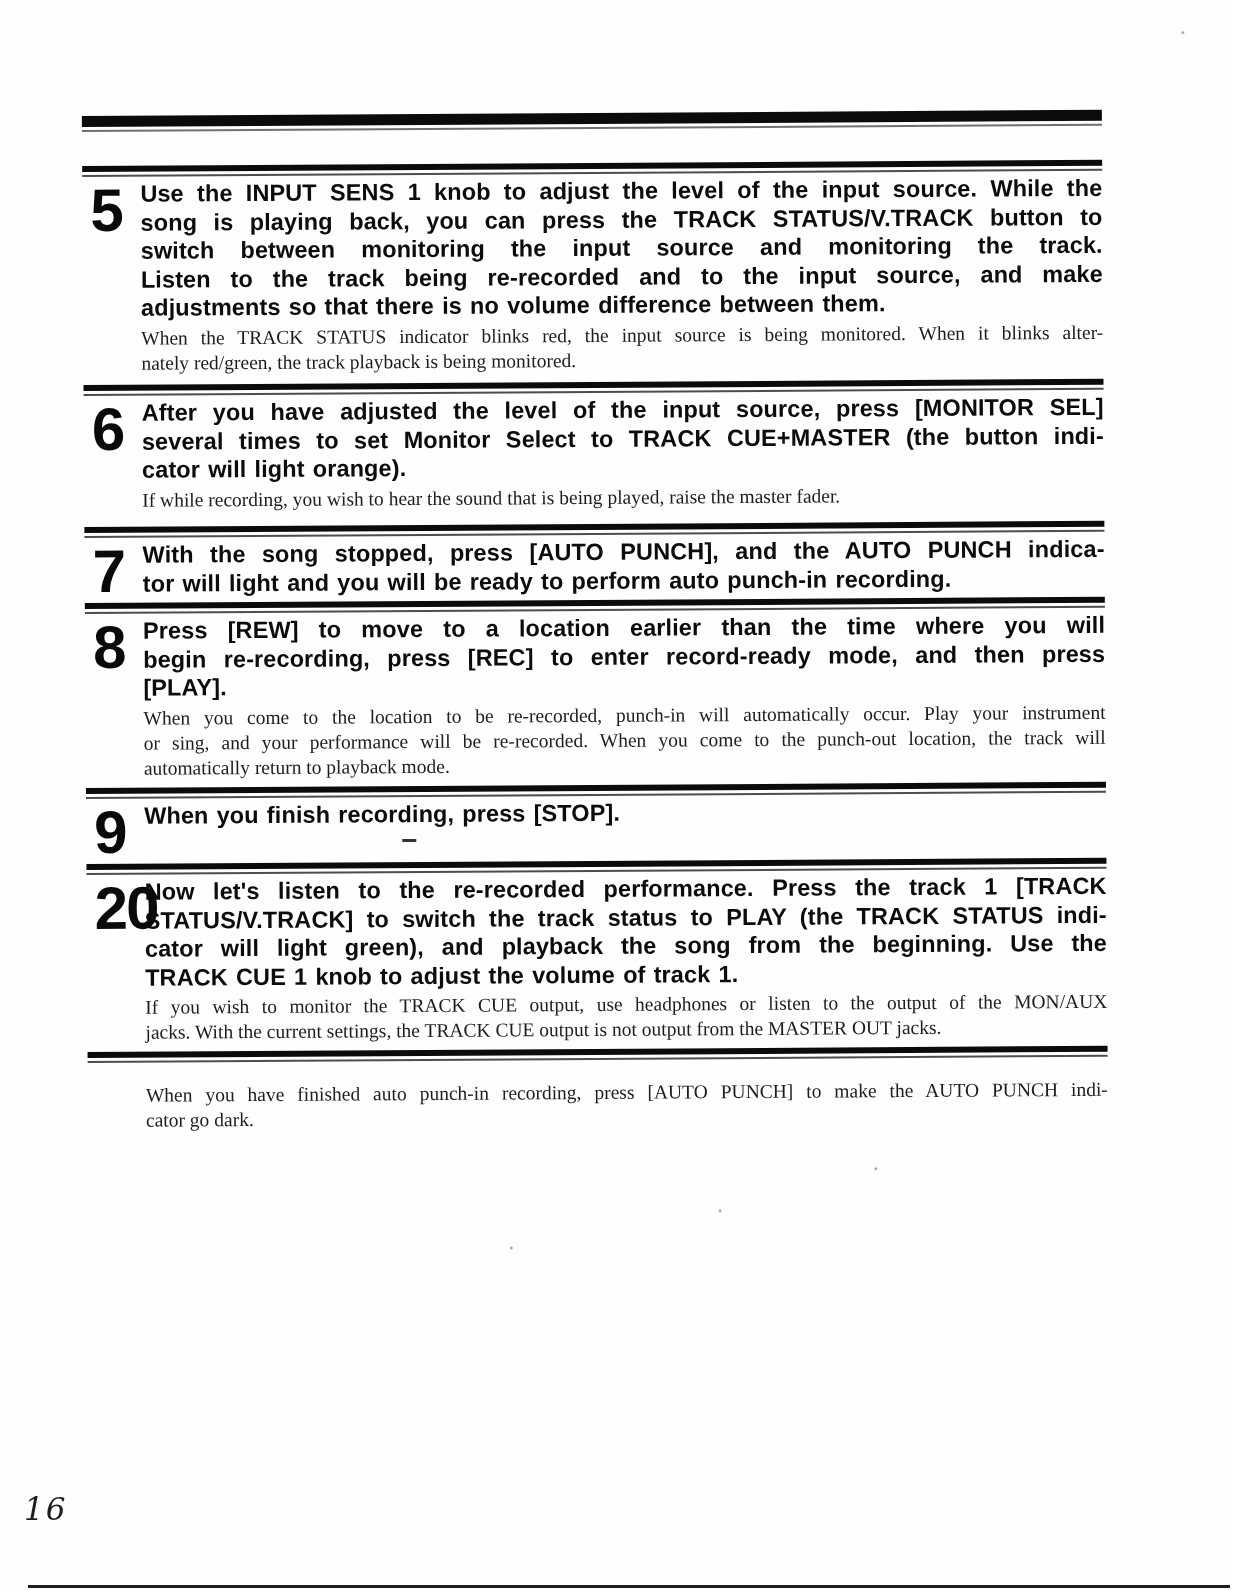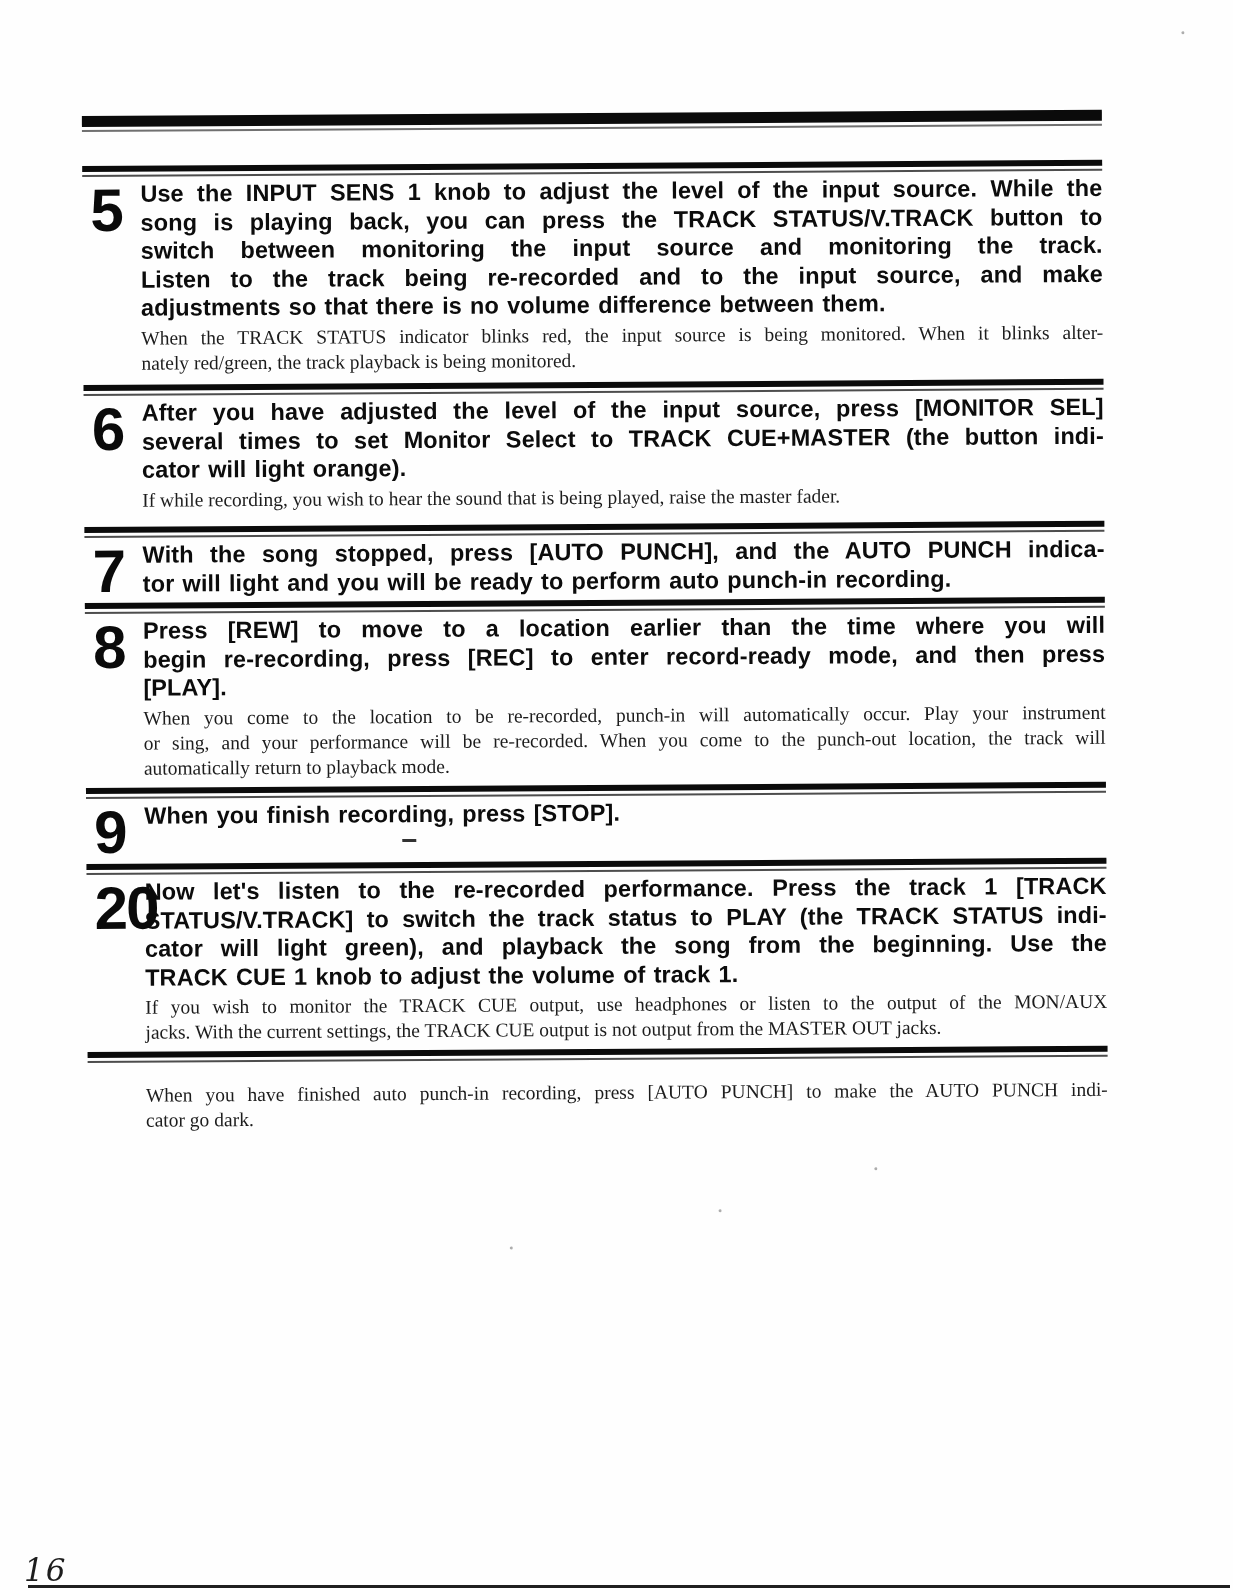"16" .page-num { top: 1552px -> 1491px }
